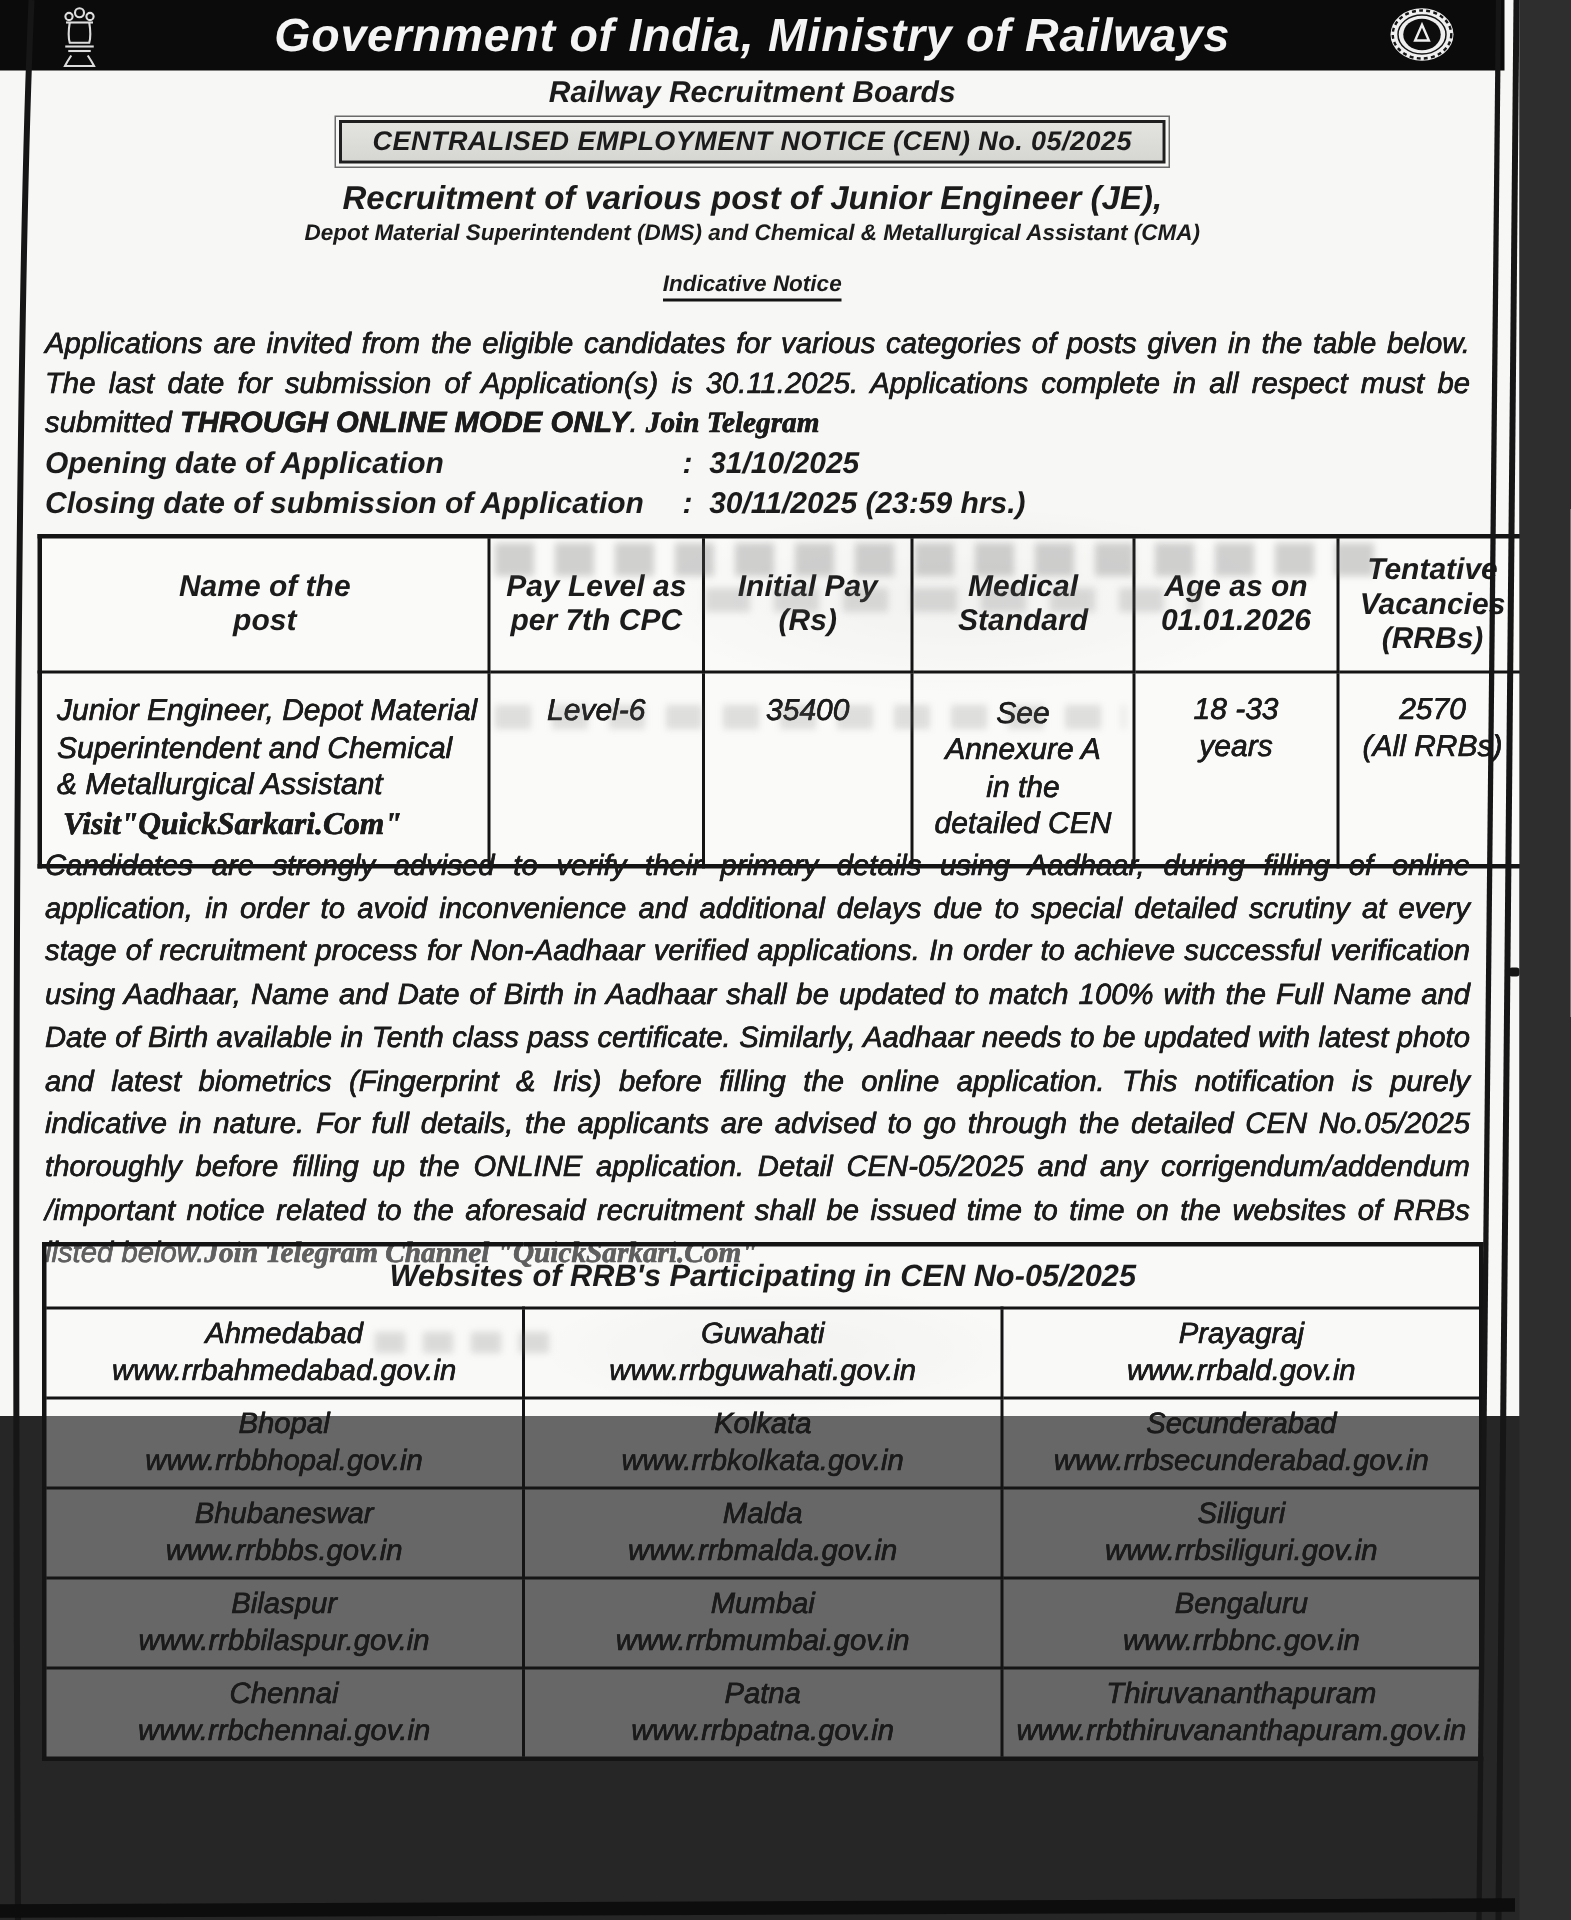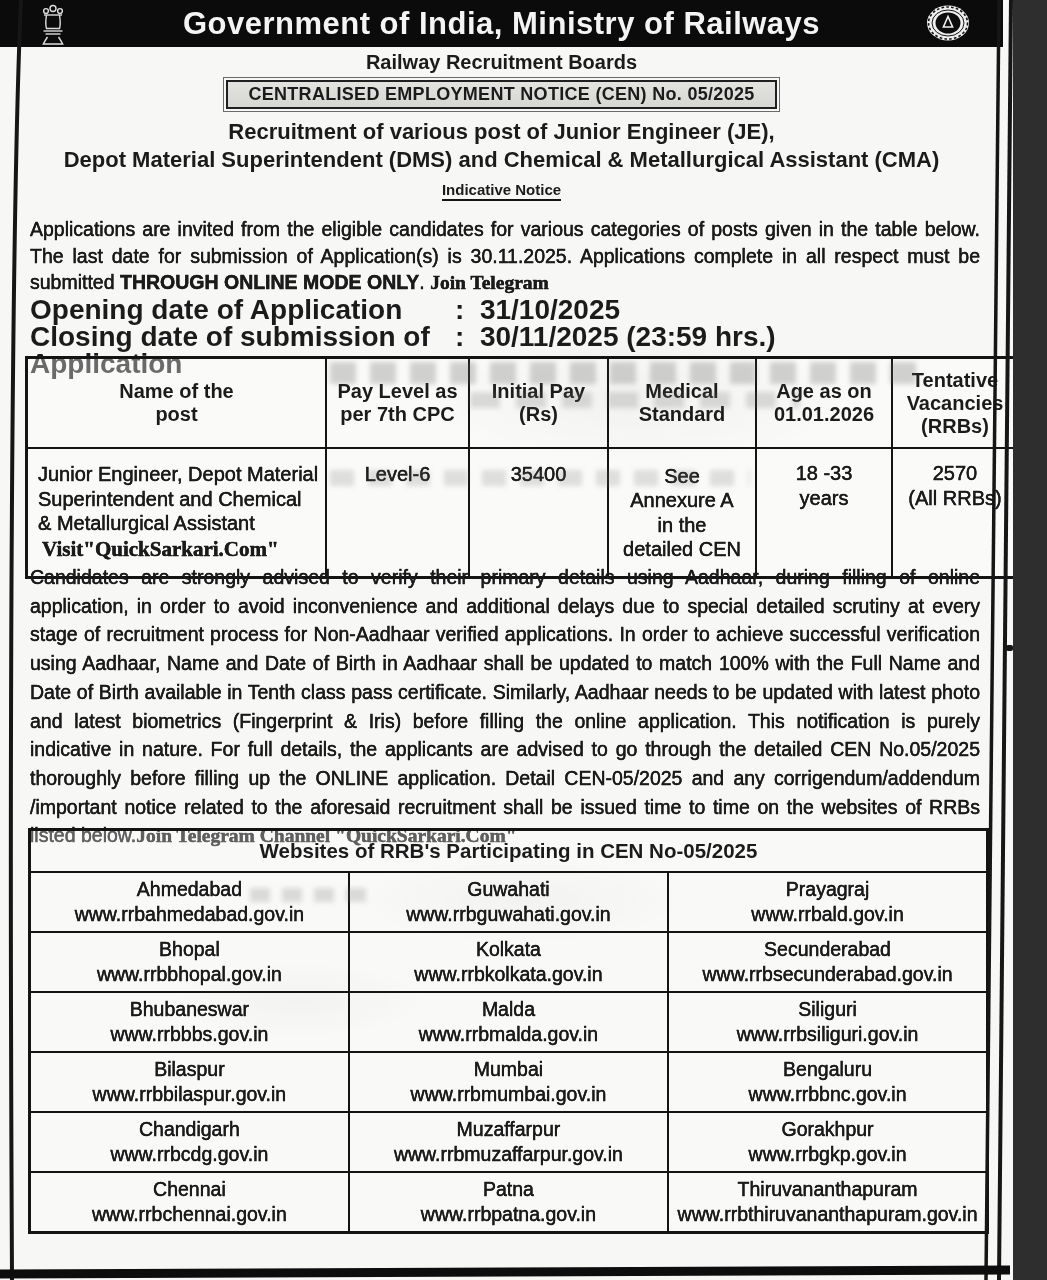"Government of India, Ministry of" .page { font-style: none -> italic; height: 1280px -> 944px }
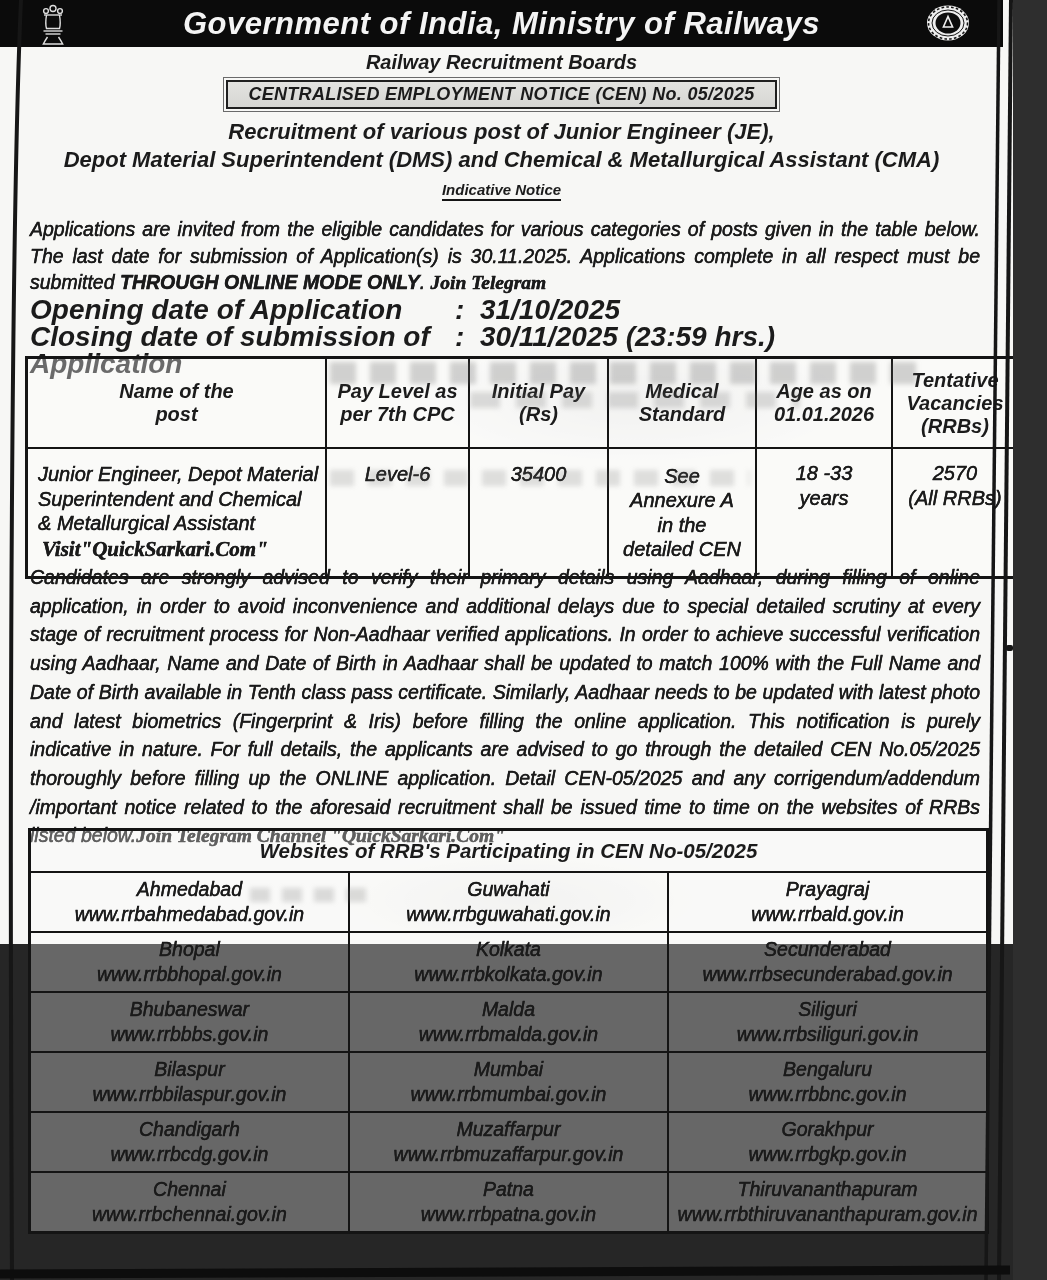"Depot Material Superintendent (DMS) and" .rec2 { font-size: 22px -> 15px }
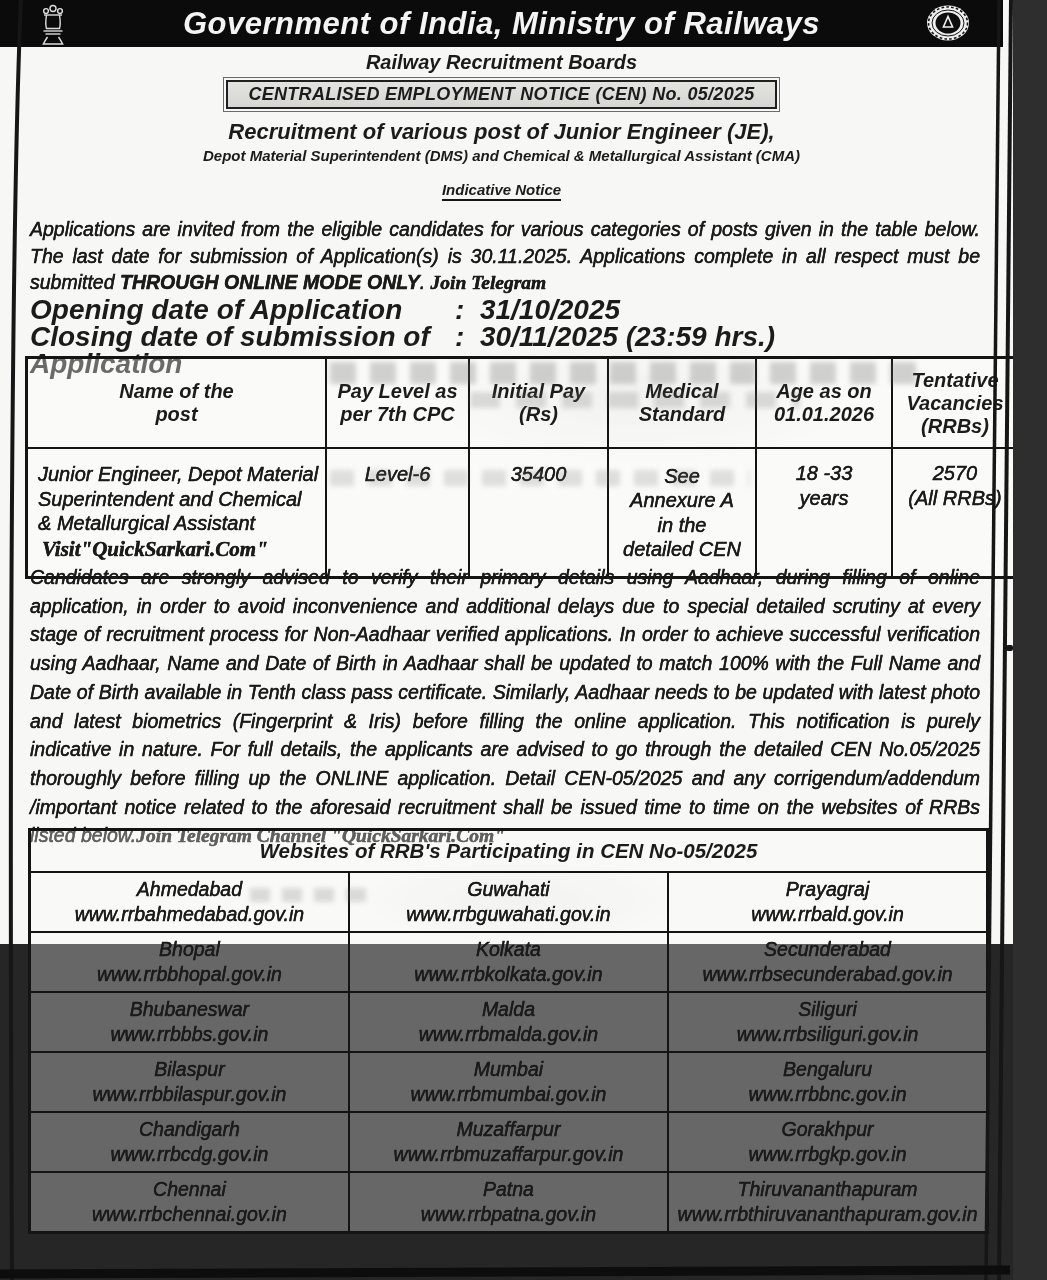"Opening date of Application" .dates { font-size: 28px -> 20px }
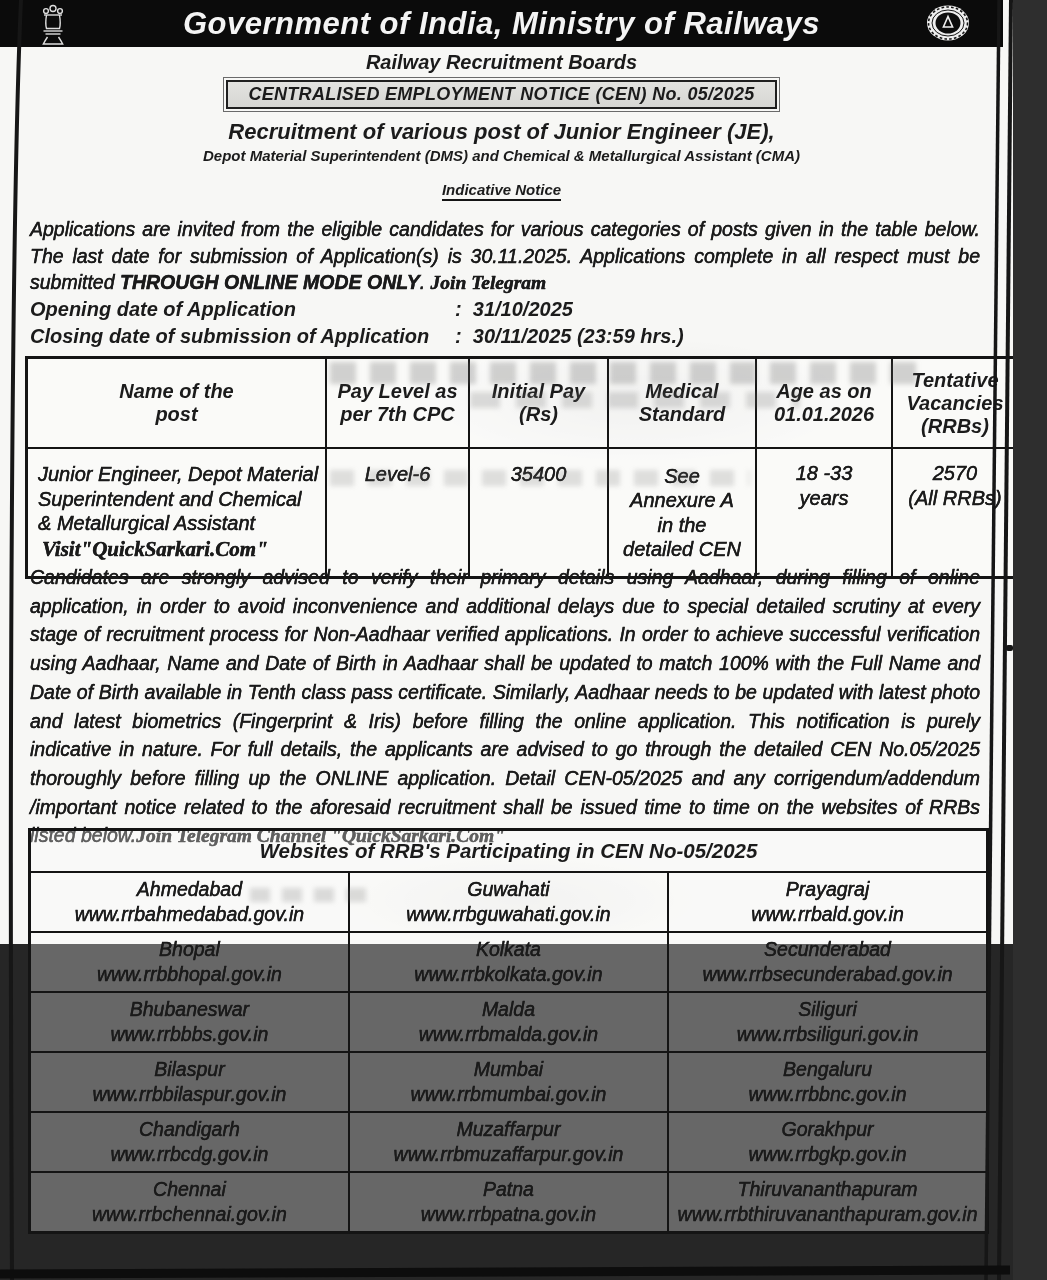"Chandigarh" tr { html: <tr> <td> <span>Chandigarh</span> <span>www.rrbcdg.gov.in</span> </td> <td> <span>Muzaffarpur</span> <span>www.rrbmuzaffarpur.gov.in</span> </td> <td> <span>Gorakhpur</span> <span>www.rrbgkp.gov.in</span> </td> </tr> -> none }
